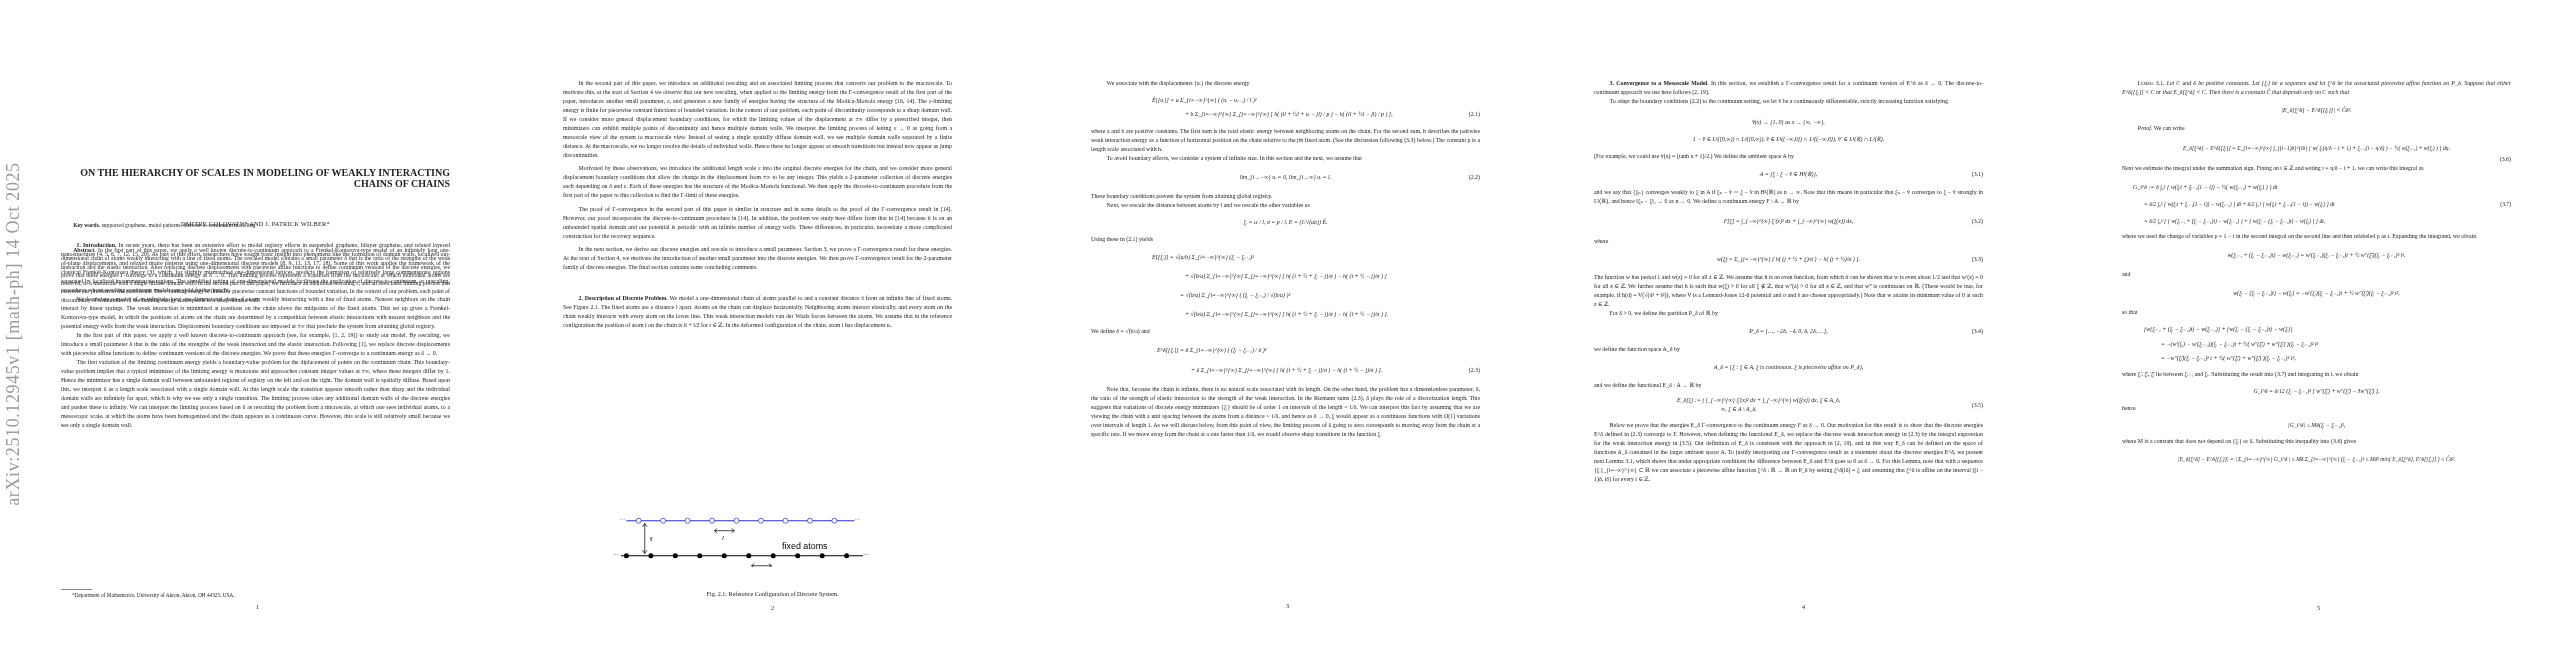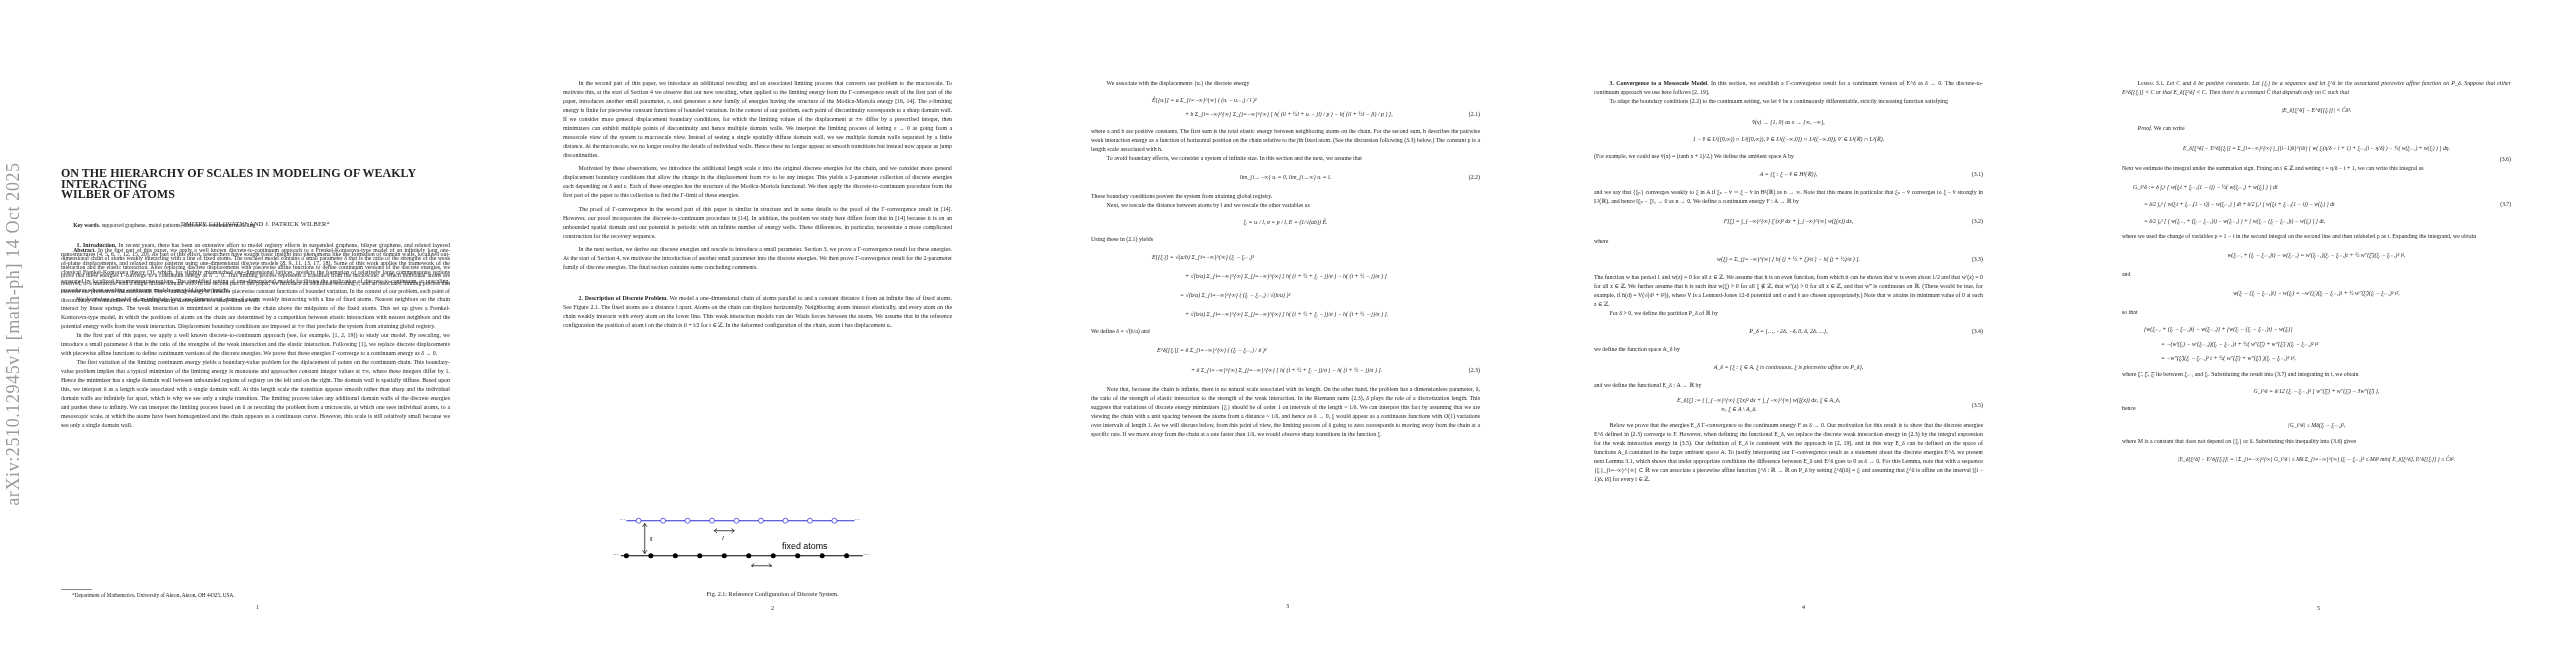"ON THE HIERARCHY OF SCALES" .title { font-size: 12px -> 10px; text-align: left -> right }
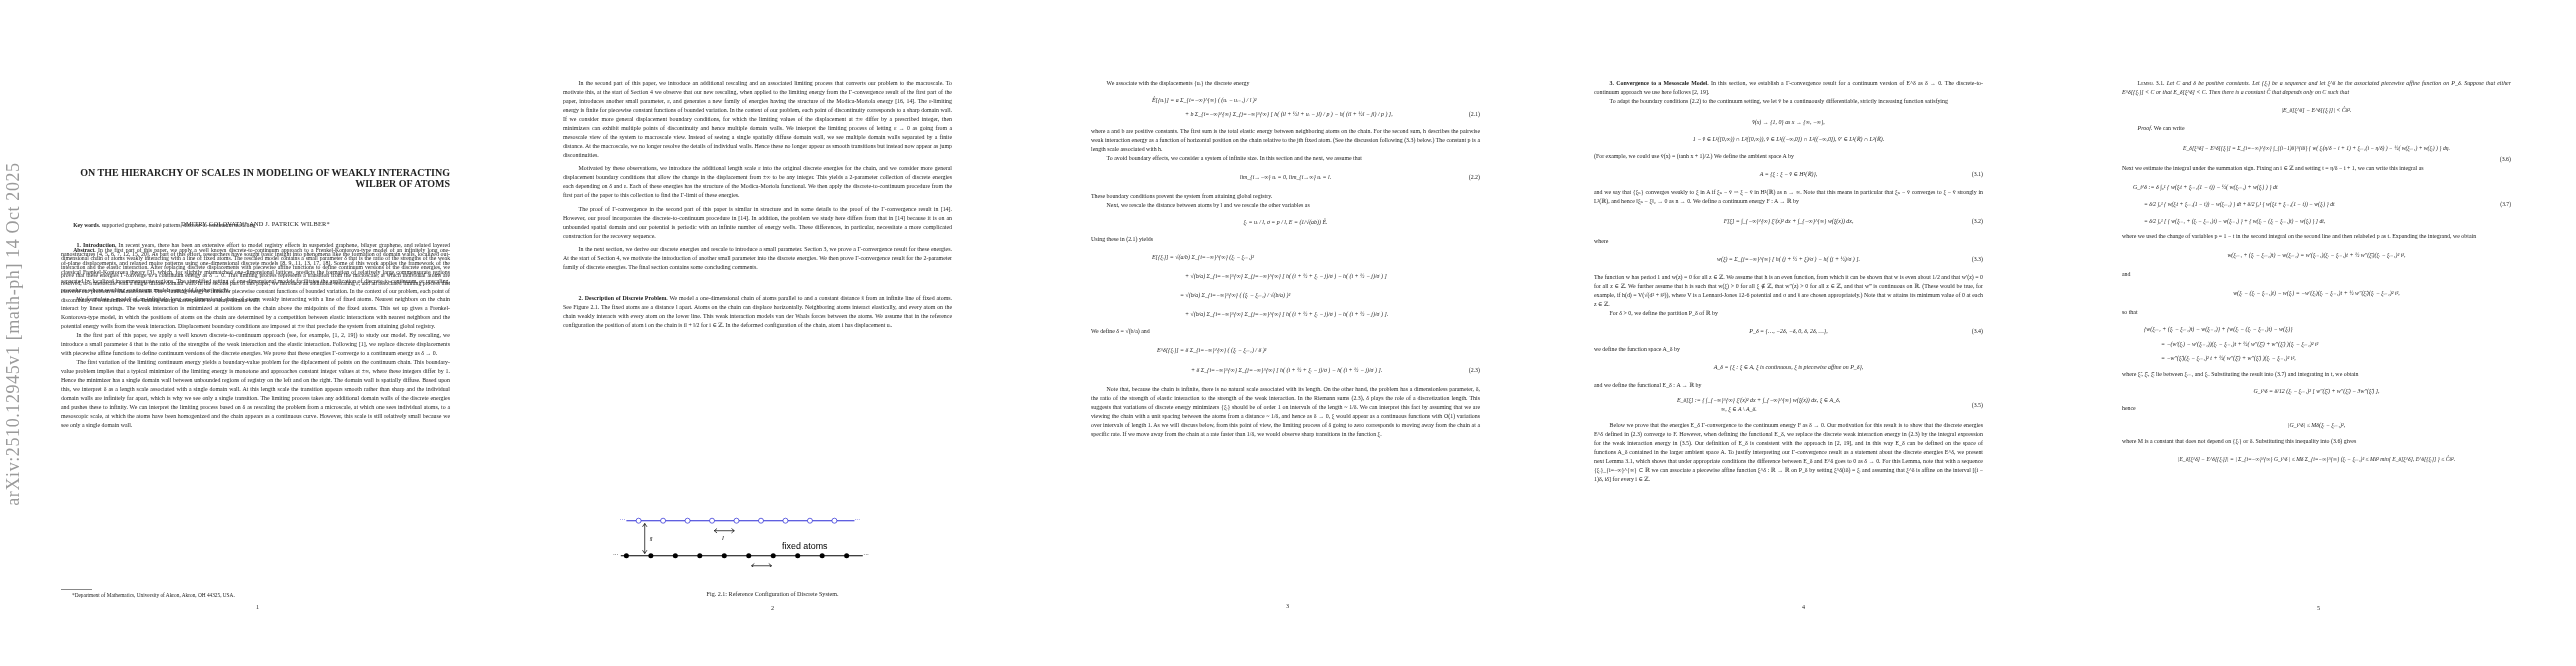"WILBER OF ATOMS" div { text: WILBER OF ATOMS -> CHAINS OF CHAINS }
